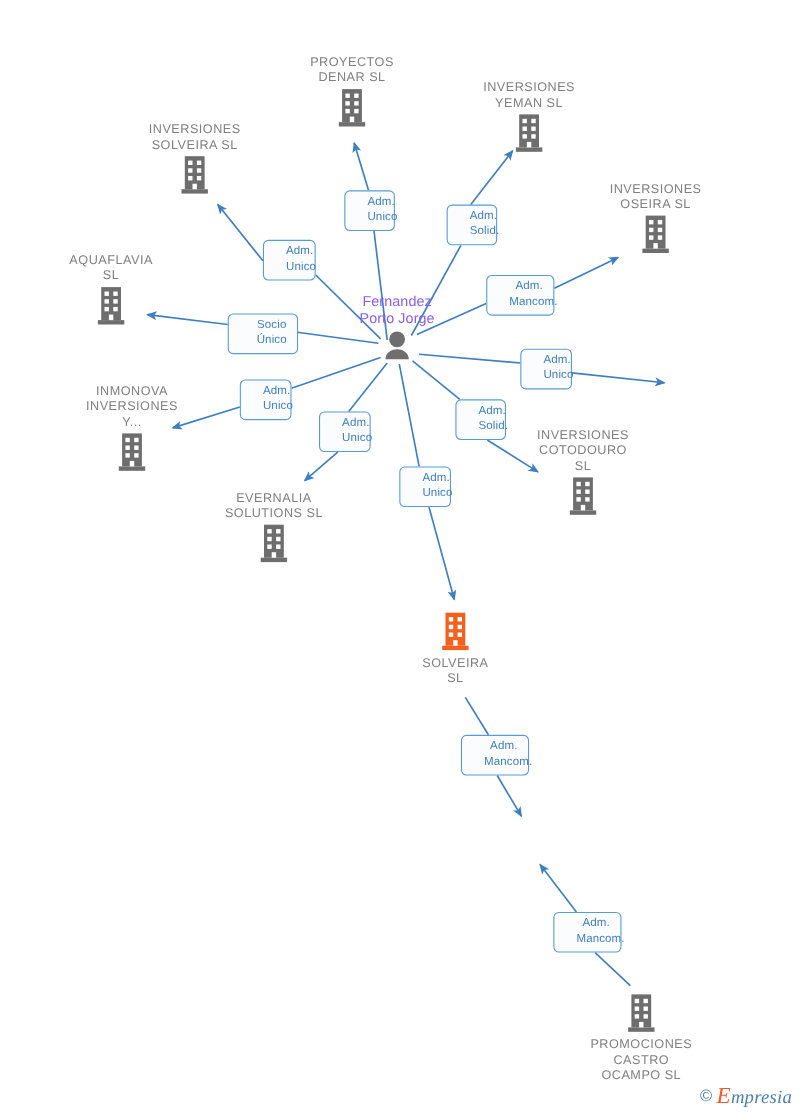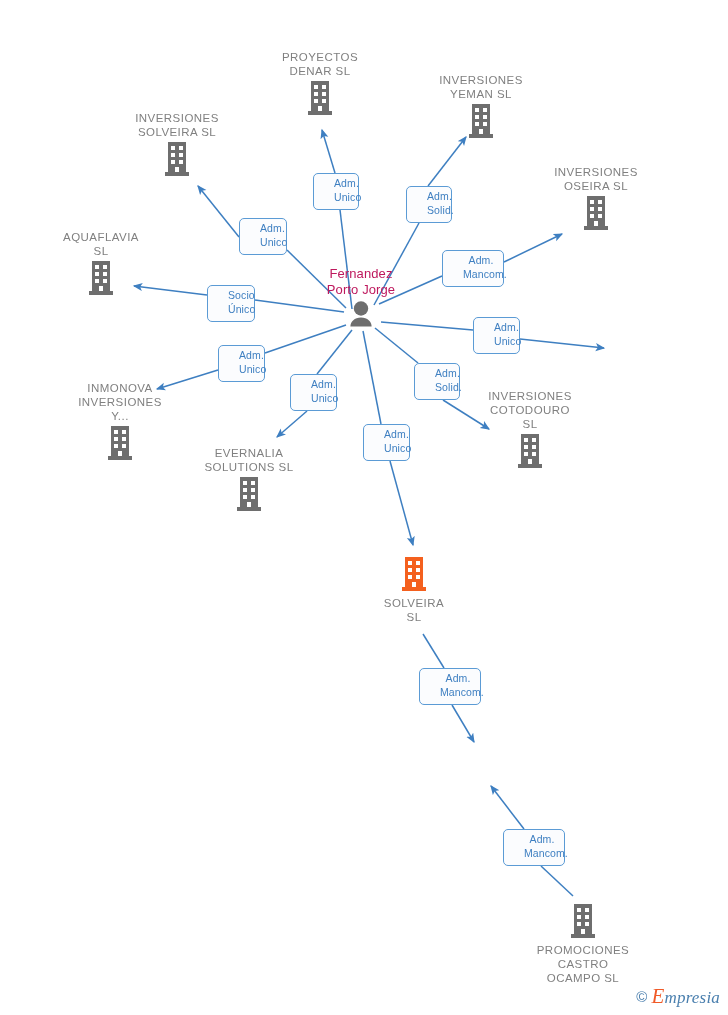"Fernandez" .node .label.person { color: #be185d -> #8b5cf6 }
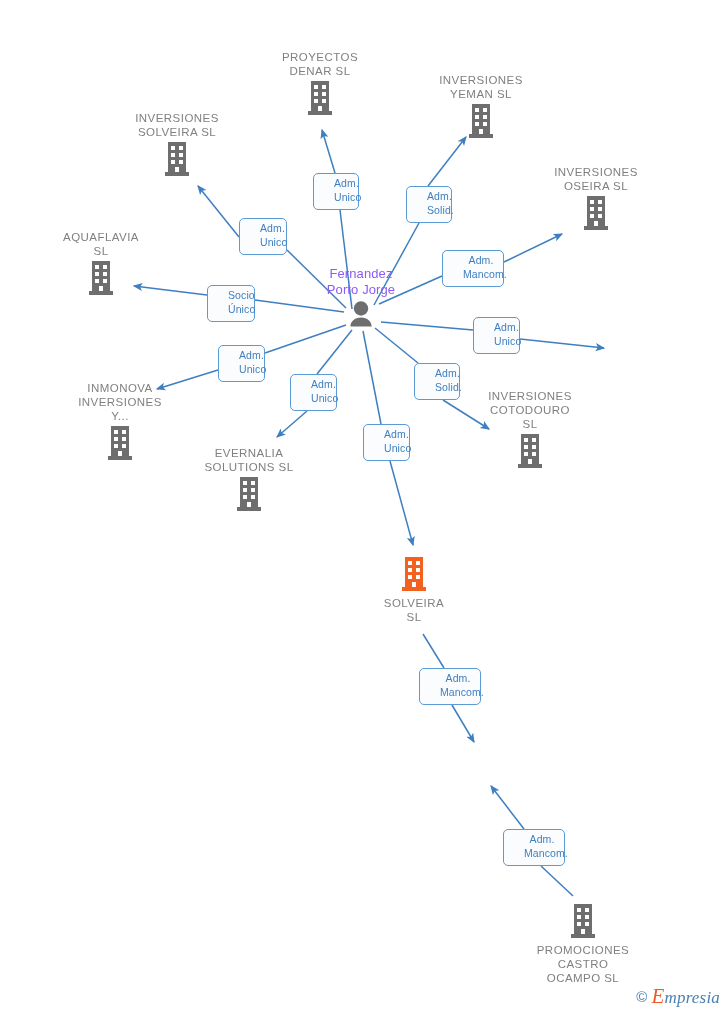"Socio" div.elabel { width: 48px -> 64px }
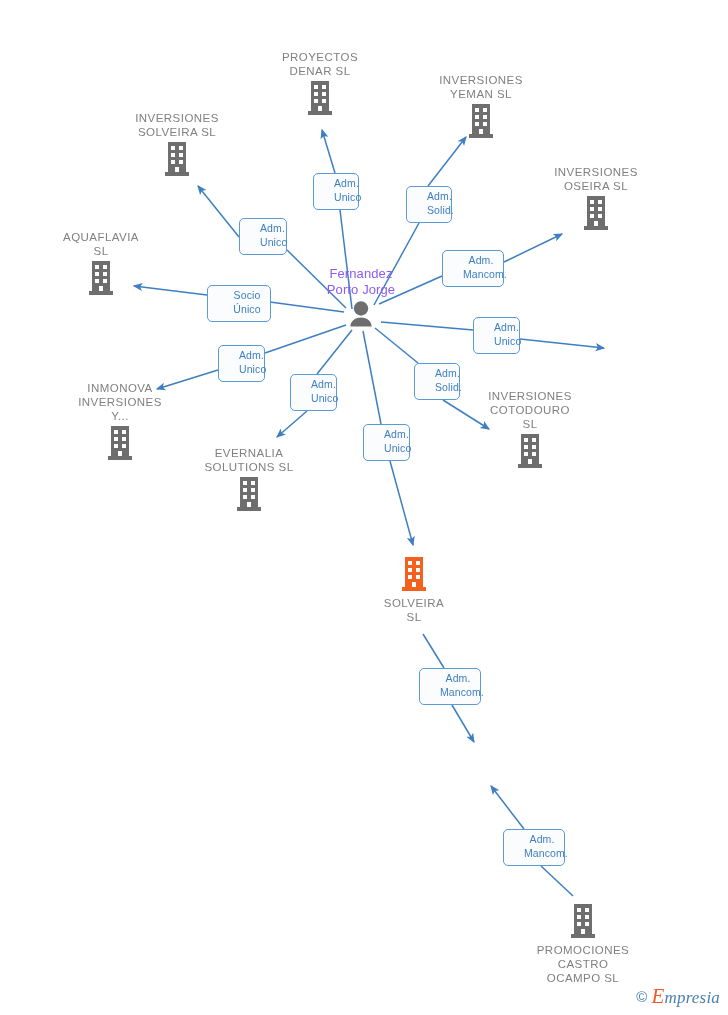"INMONOVA" div.node { margin-top: 32px -> none }
